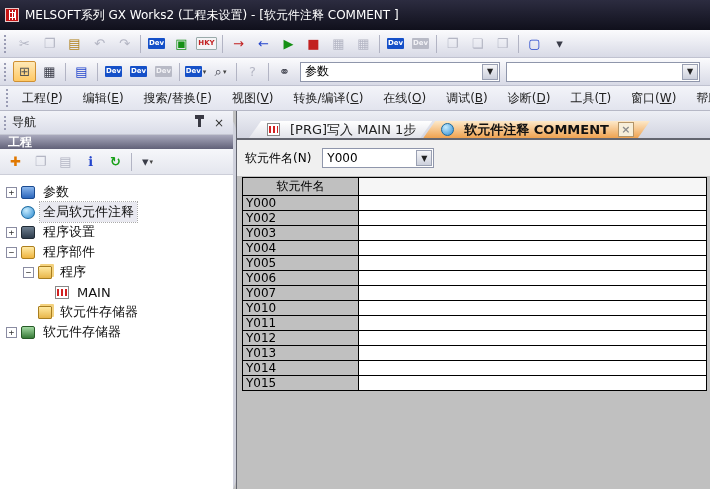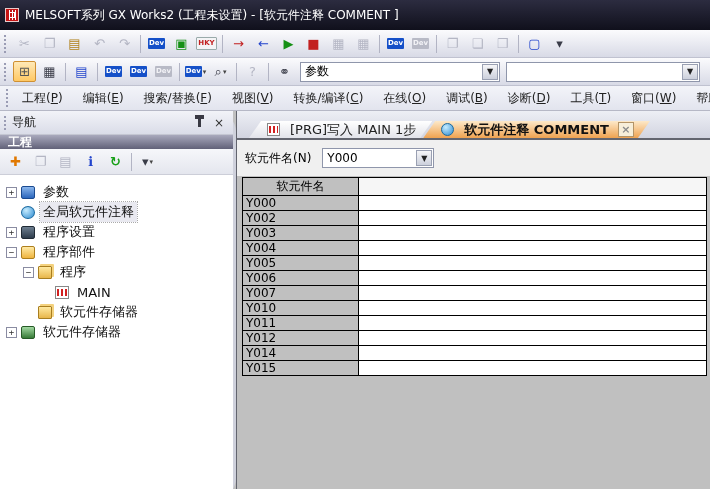"Y013" tr { html: none -> <tr> <td>Y013</td> <td></td> </tr> }
